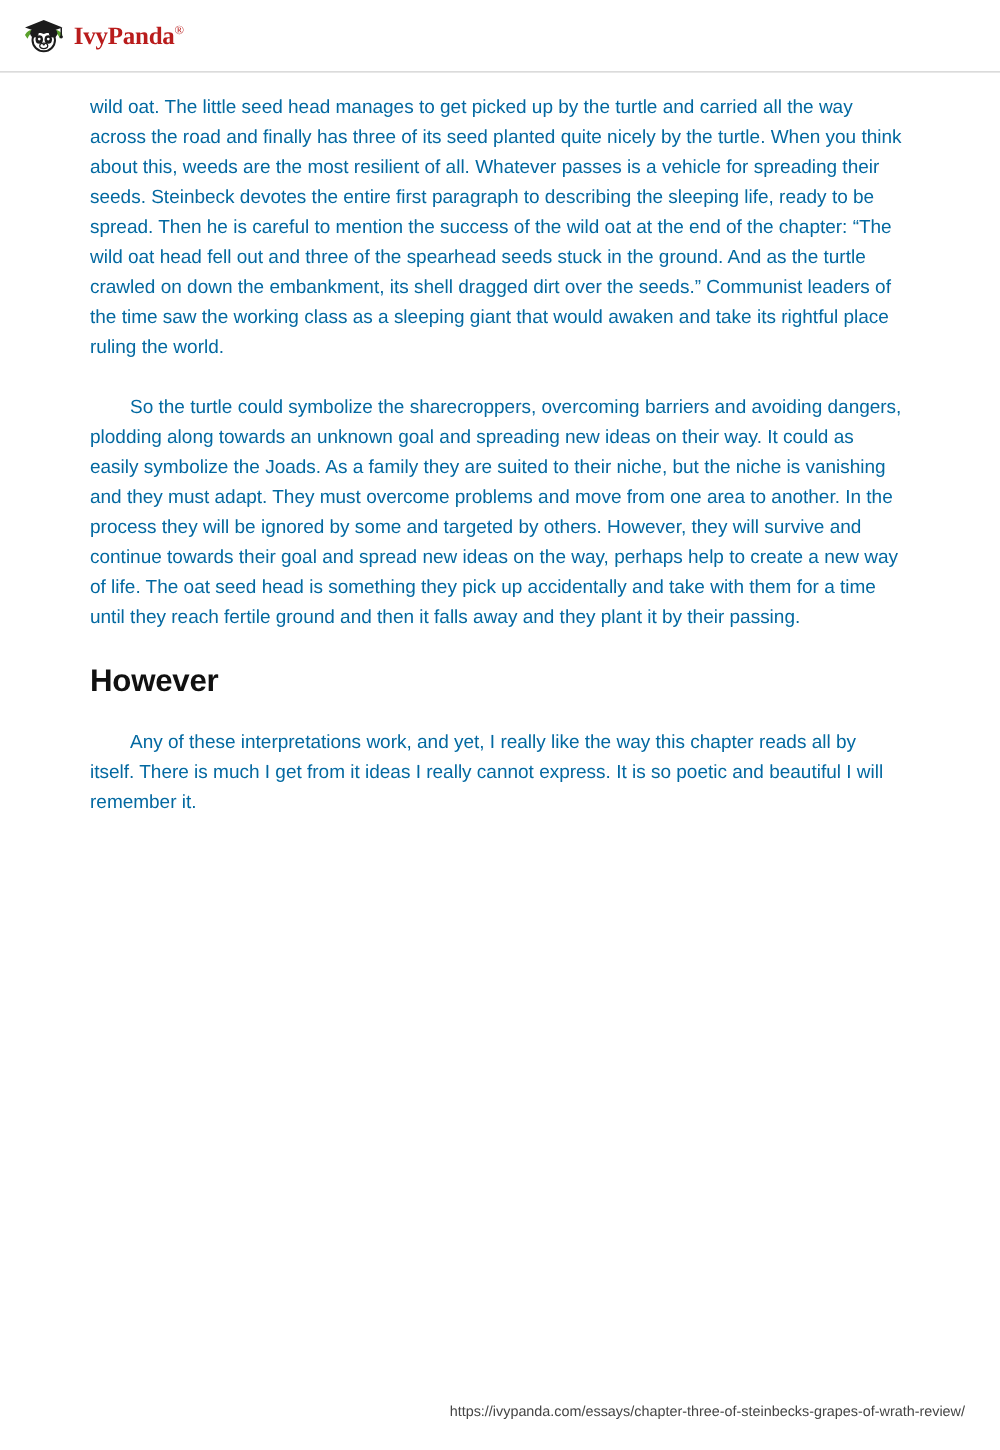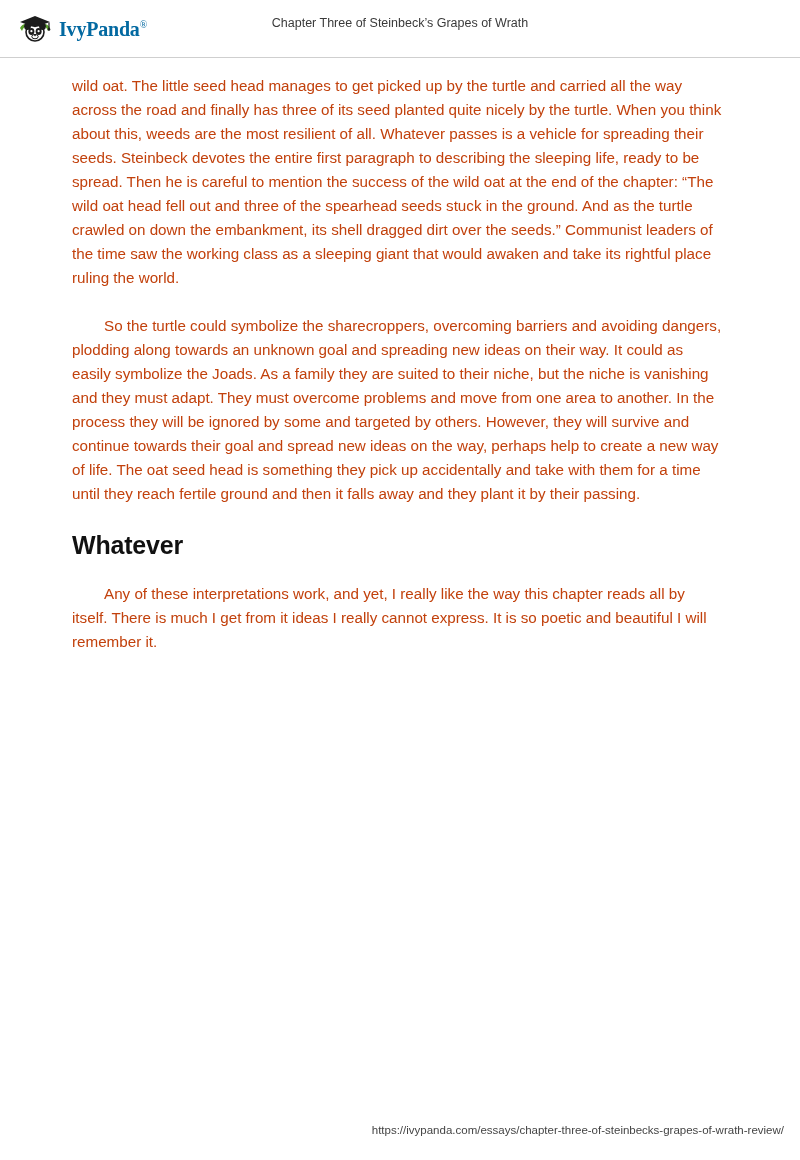"IvyPanda®" .brand-name { color: #0369a1 -> #b91c1c }
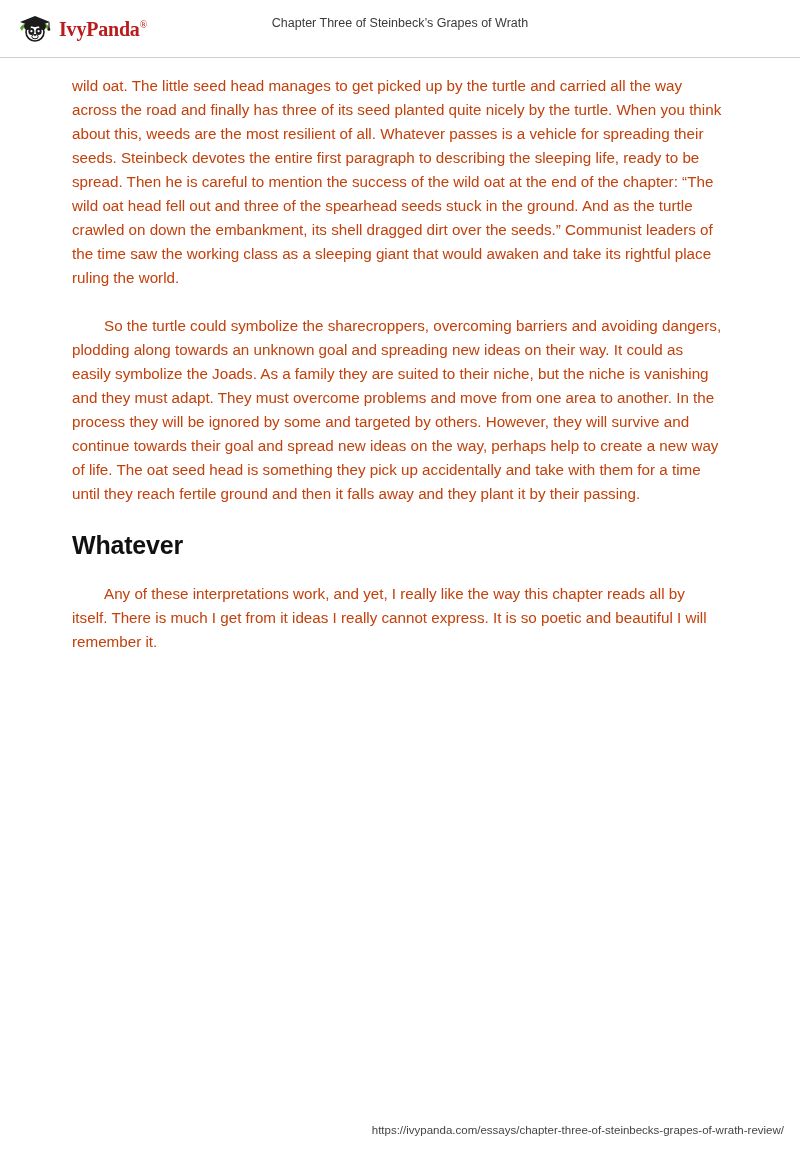"Chapter Three of Steinbeck’s Grapes" div.header-title { html: <div>Chapter Three of Steinbeck’s Grapes of Wrath</div> -> none }
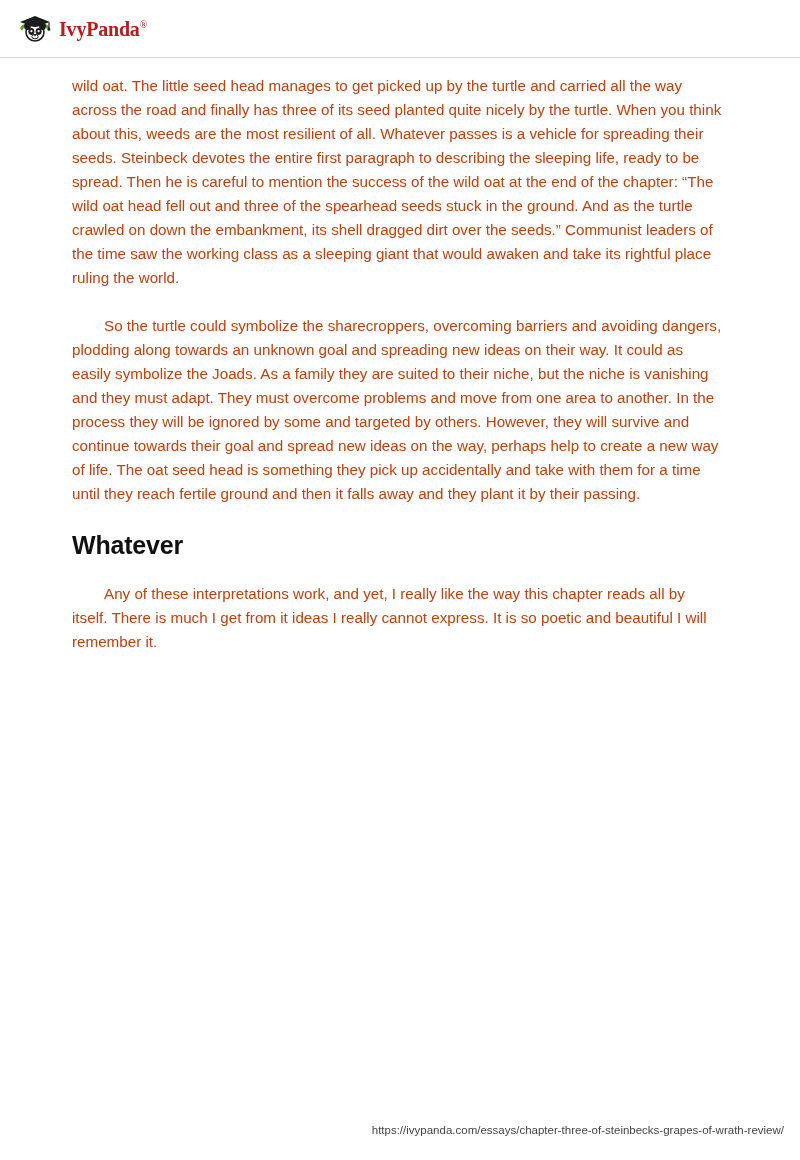"wild oat. The little seed" .para { color: #c2410c -> #0369a1 }
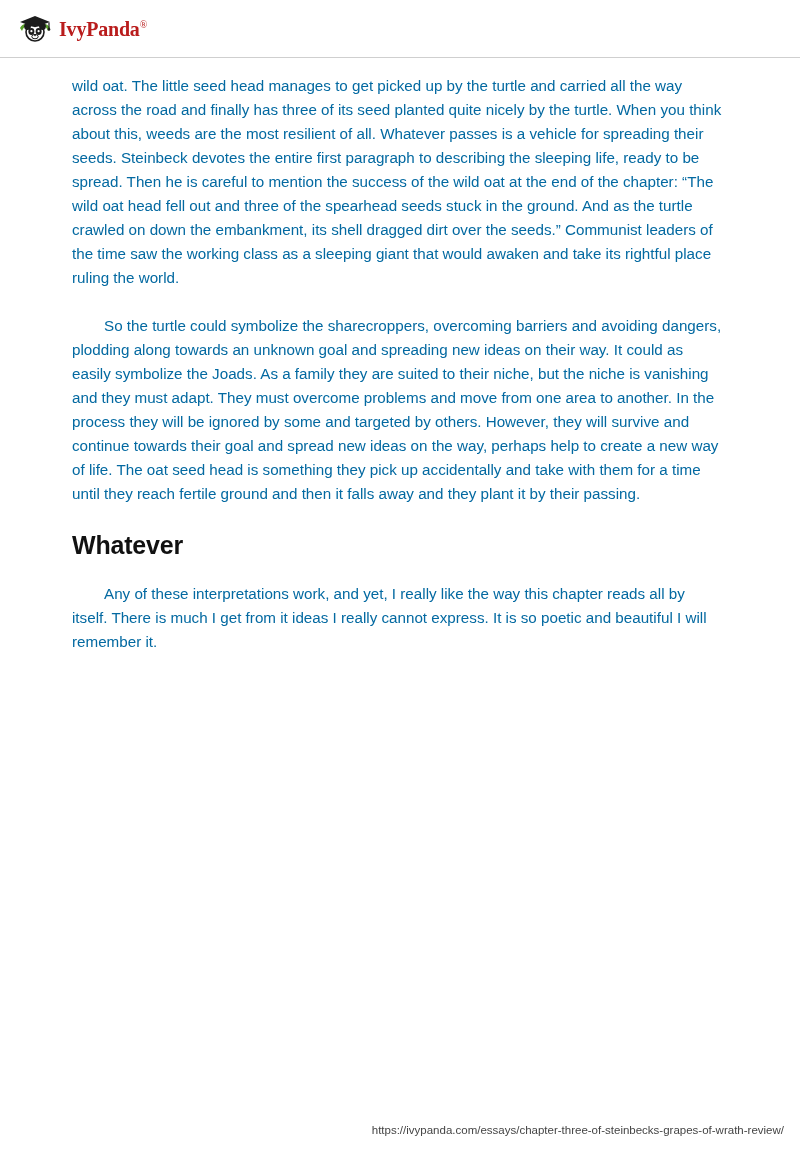"Whatever" h2.section-title { text: Whatever -> However }
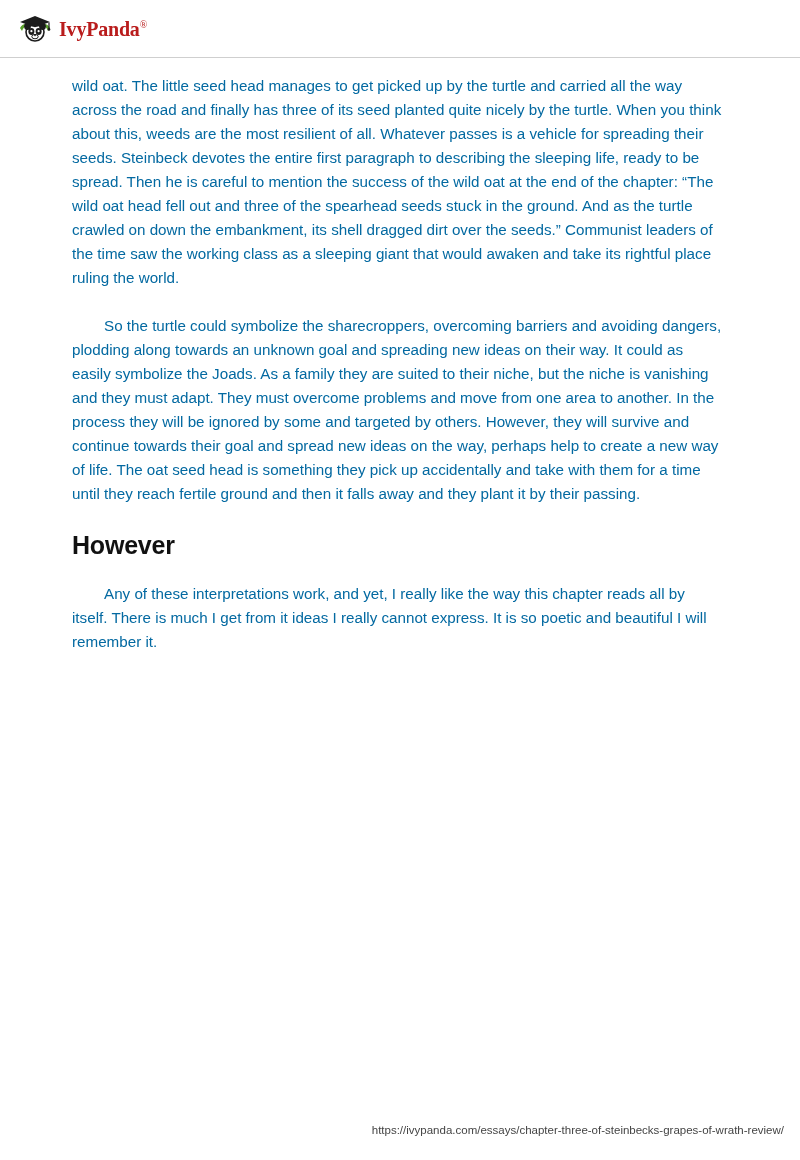"https://ivypanda.com/essays/chapter-thre" .page-footer { padding-right: 16px -> 28px }
